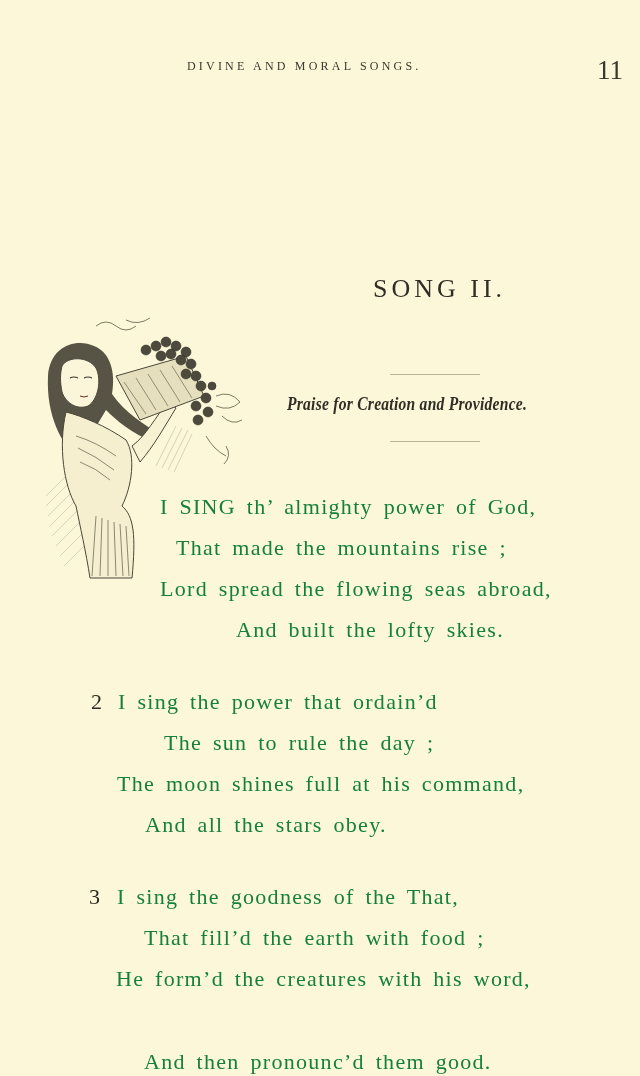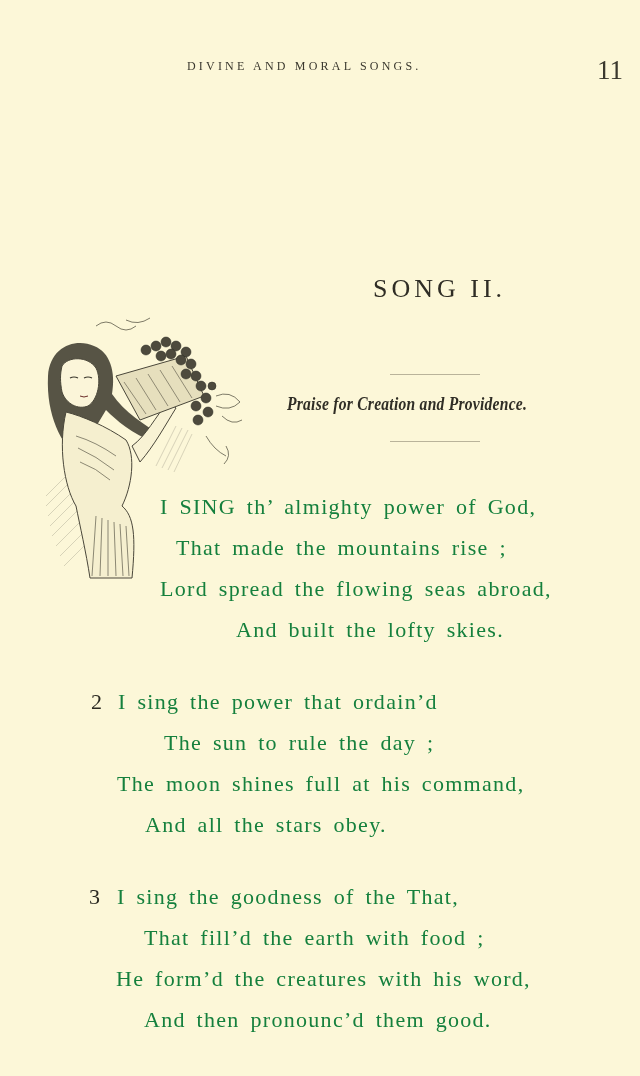"And then pronounc’d them good." div.verse-line { top: 1007px -> 1049px }
